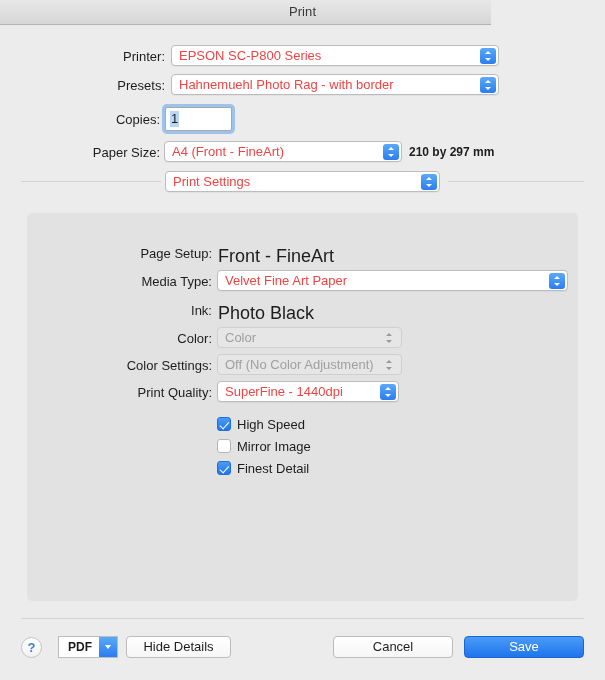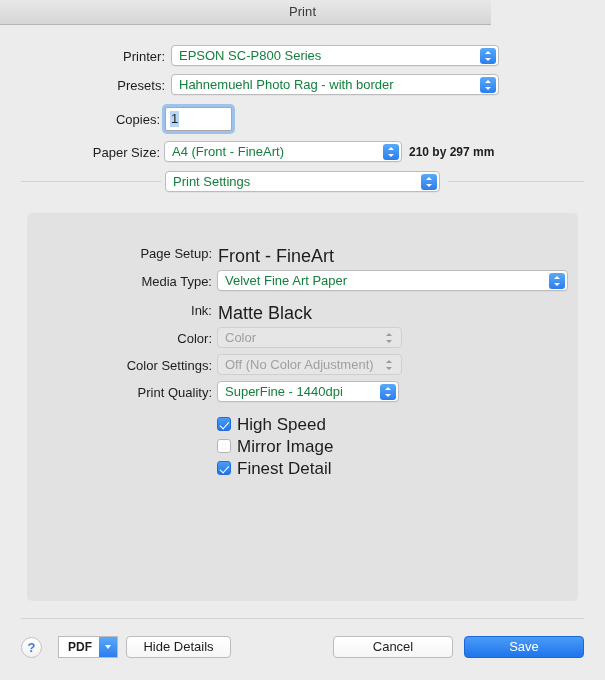"EPSON SC-P800 Series" .popup .pval { color: #15803d -> #ef4444 }
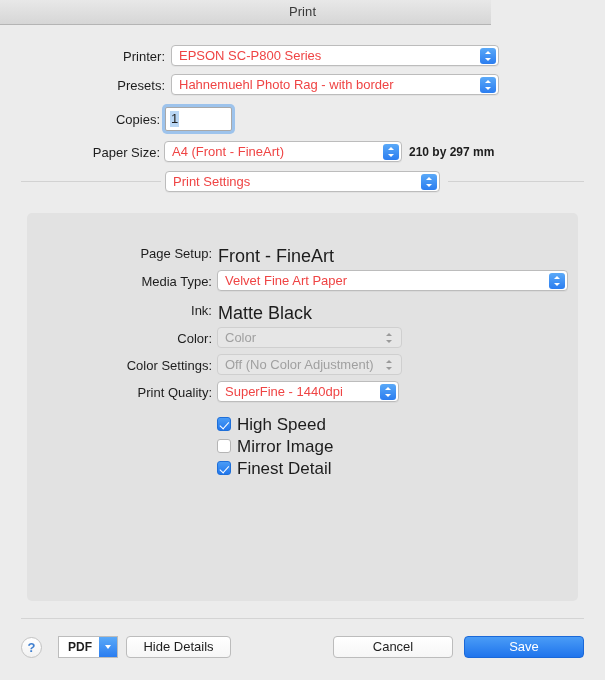"Matte Black" div.field-static { text: Matte -> Photo }
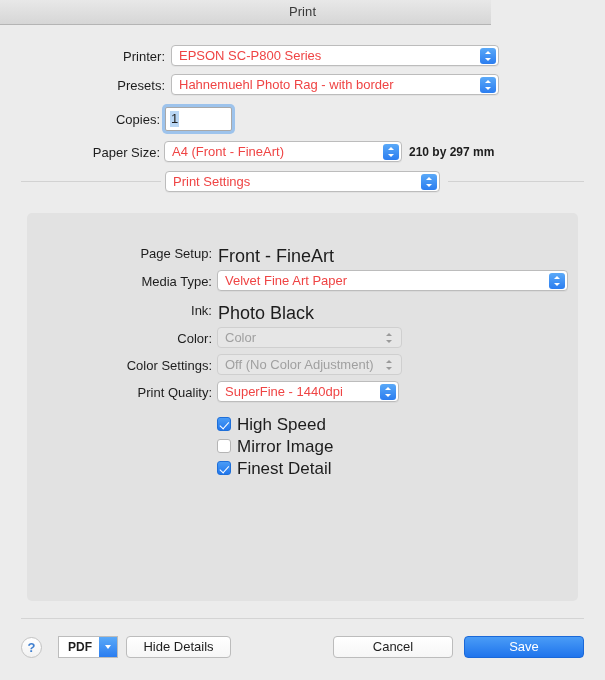"High Speed" .cblabel { font-size: 17px -> 13px }
